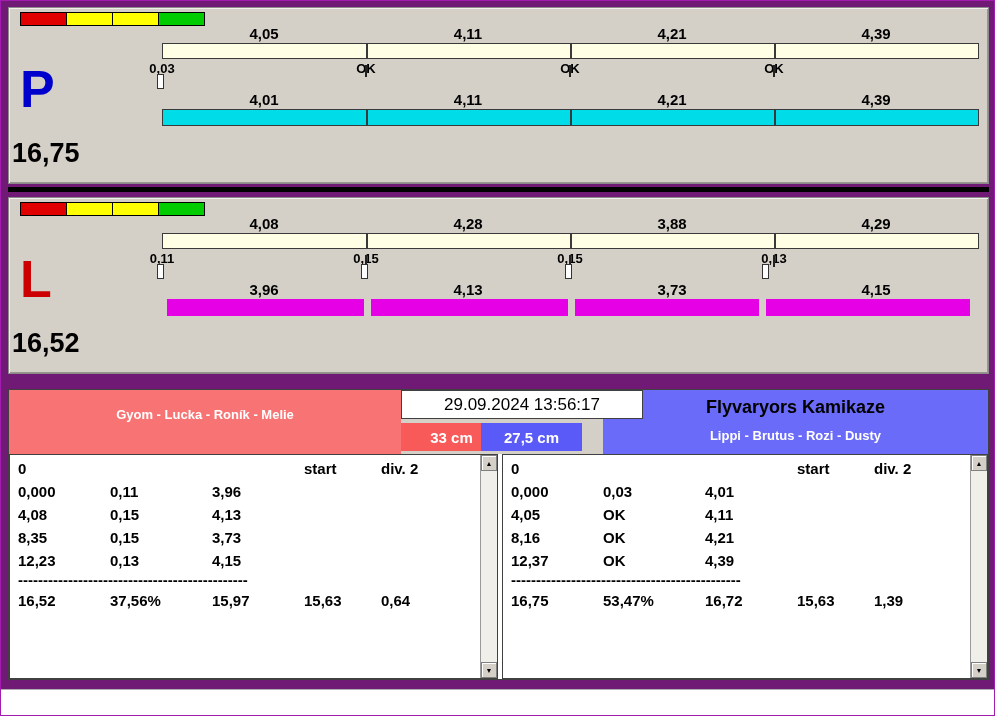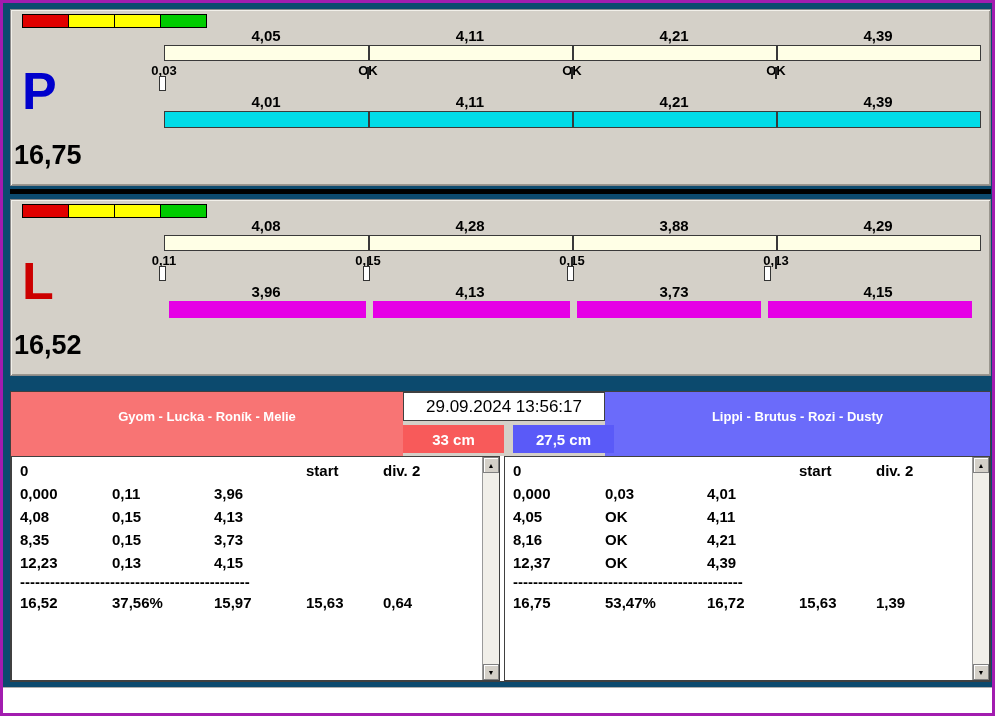"4,05" #app { background: #0c4a6e -> #701a75; border: 3px solid #a21caf -> 1px solid #a21caf }
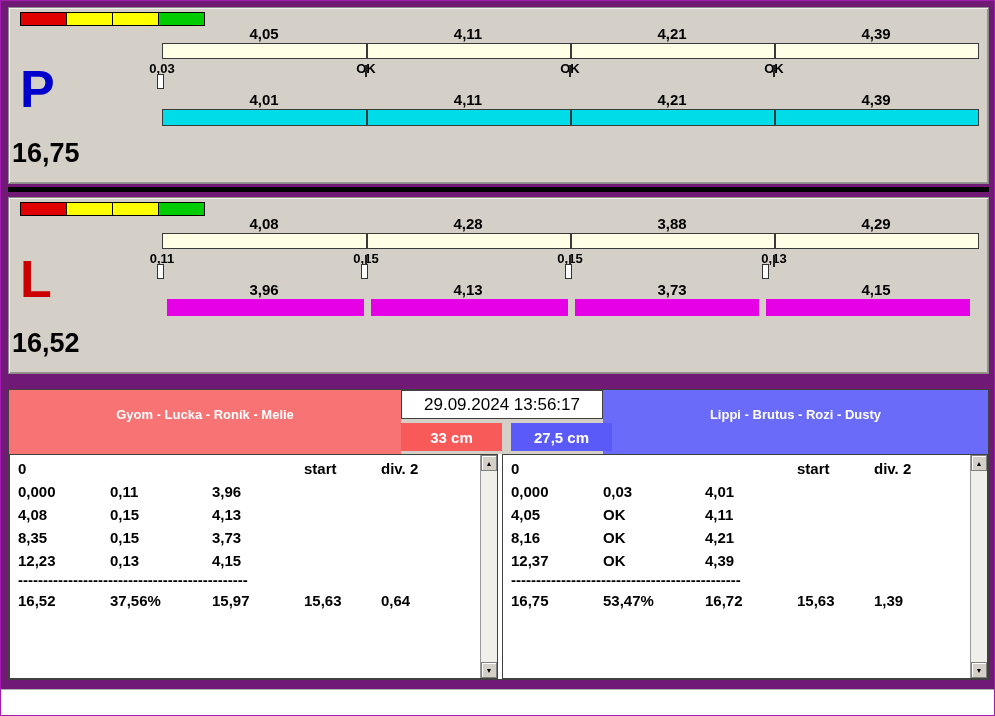"29.09.2024 13:56:17" .dtbox { width: 202px -> 242px }
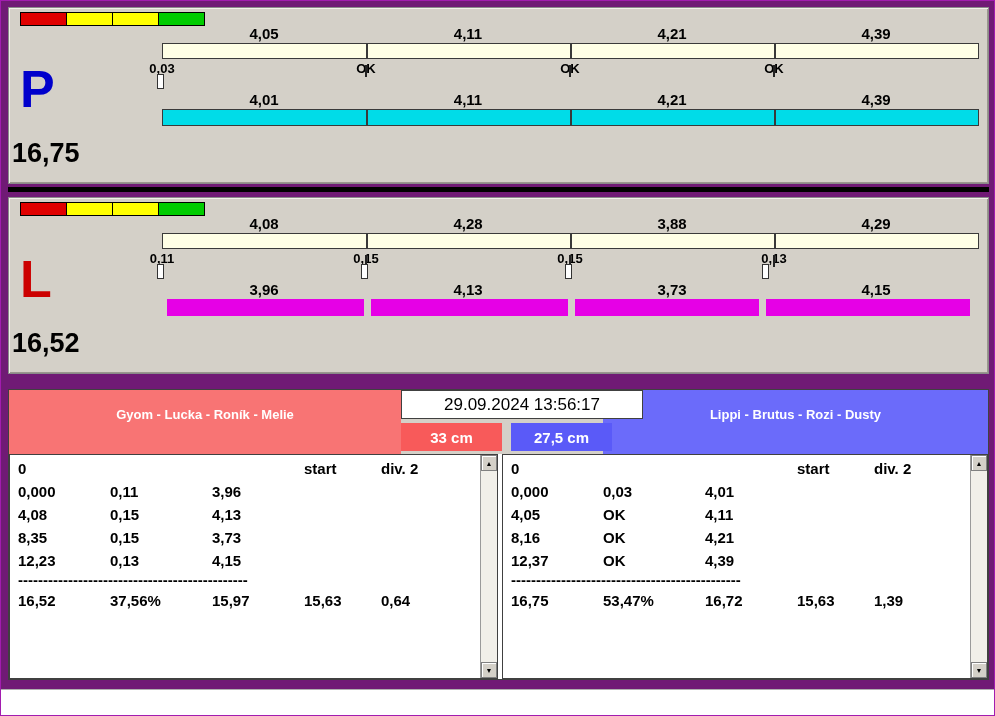"Flyvaryors Kamikaze" div.team { html: none -> <div>Flyvaryors Kamikaze</div> }
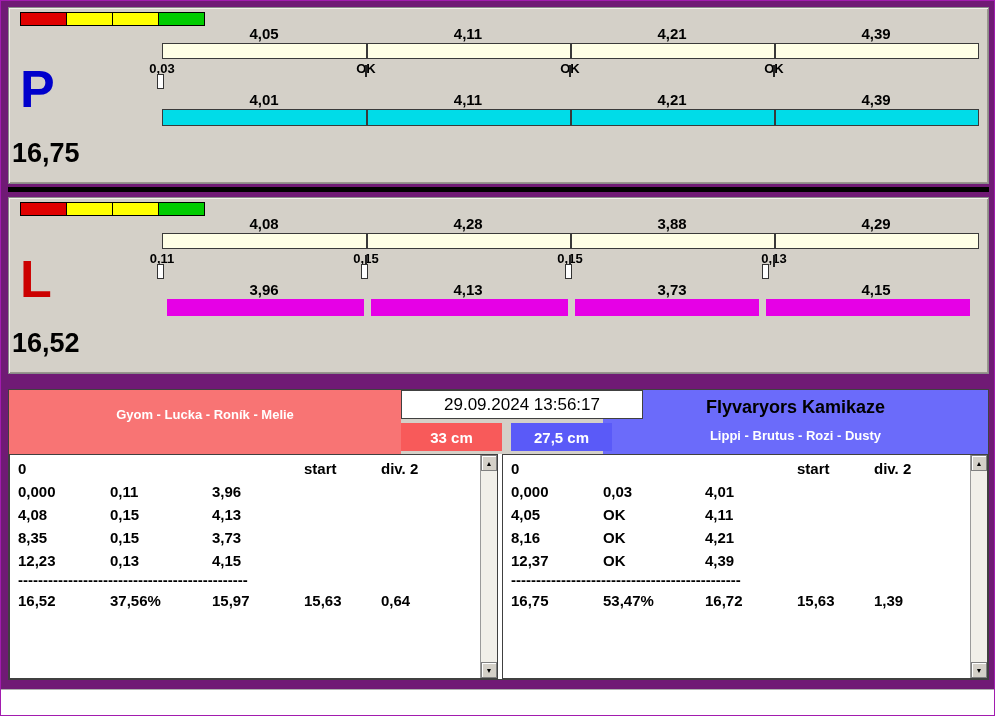"27,5 cm" .cm.right { left: 502px -> 472px }
